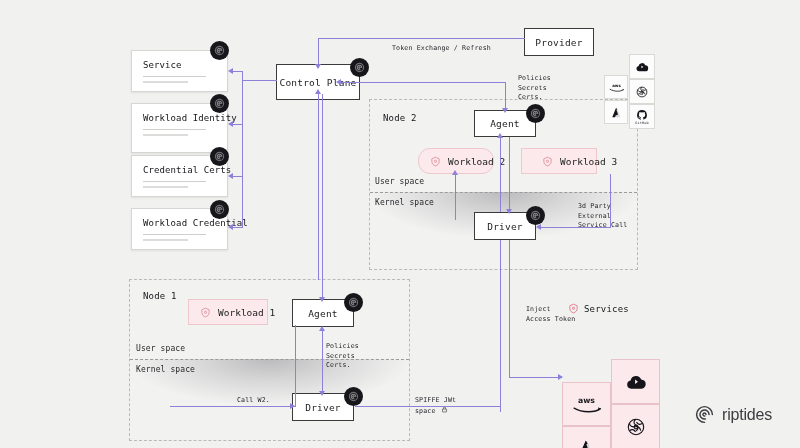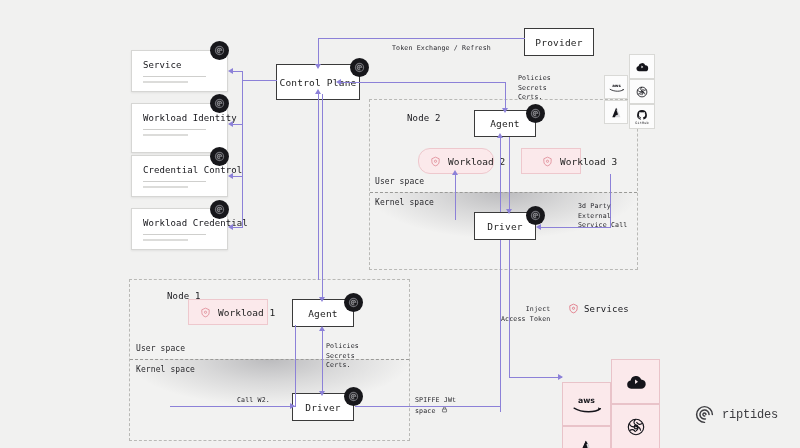"Node 2" .node-label { margin-left: 24px -> none }
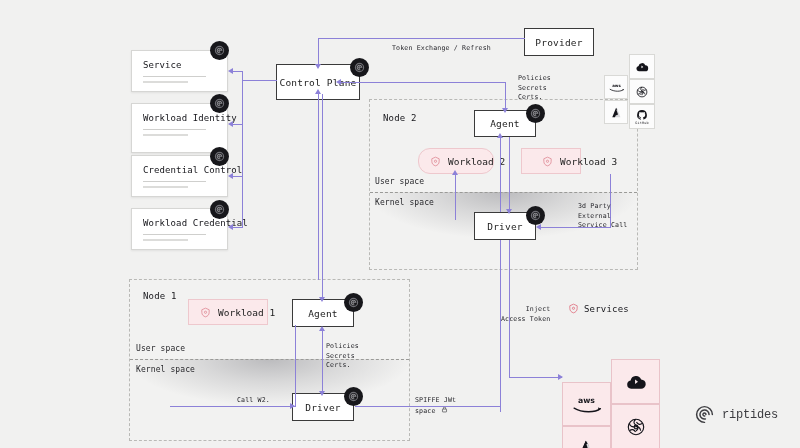"Workload 3" div.wl { width: 60px -> 76px }
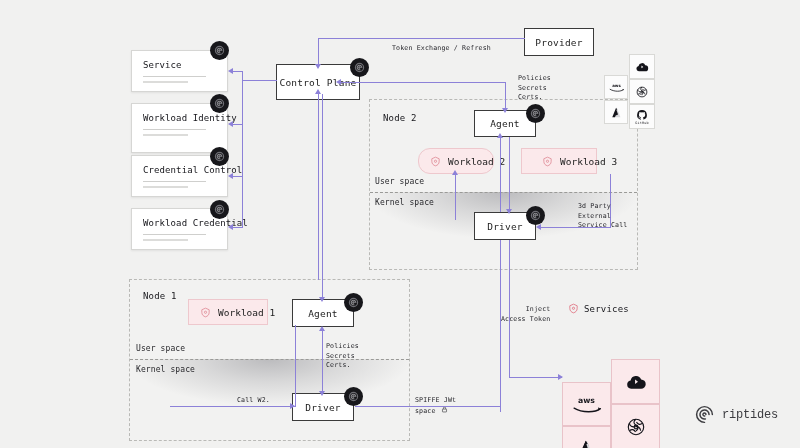"Credential Control" div.ttl { text: Control -> Certs }
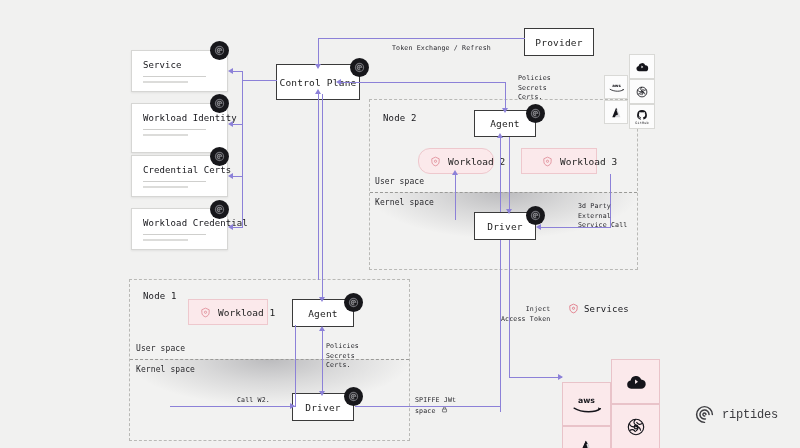"Inject" div.elabel { left: 501px -> 526px; text-align: right -> none }
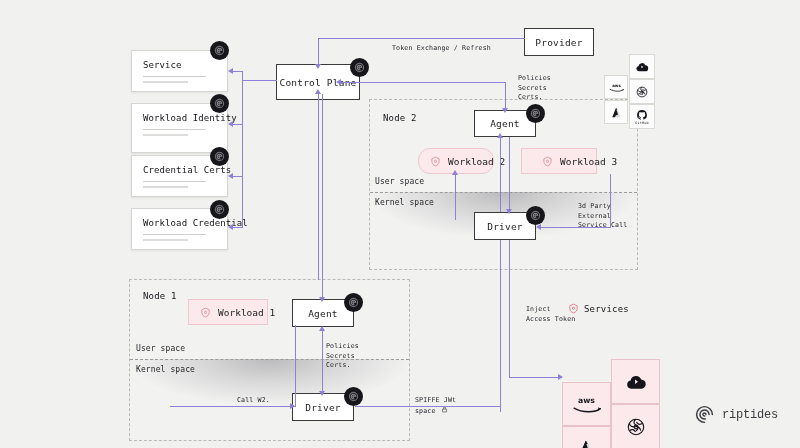"riptides" .logo .word { font-family: Liberation Mono, monospace -> Liberation Sans, sans-serif; font-size: 12px -> 16px }
